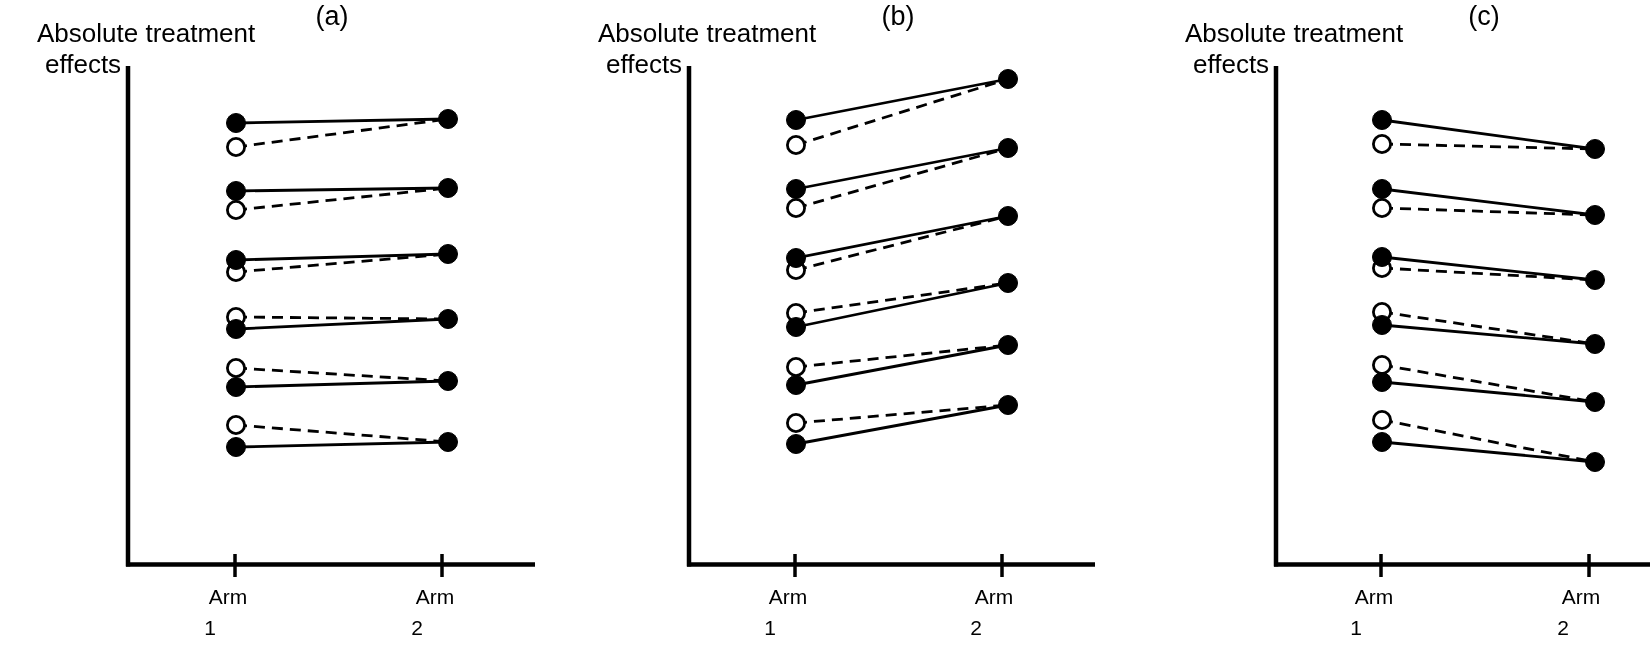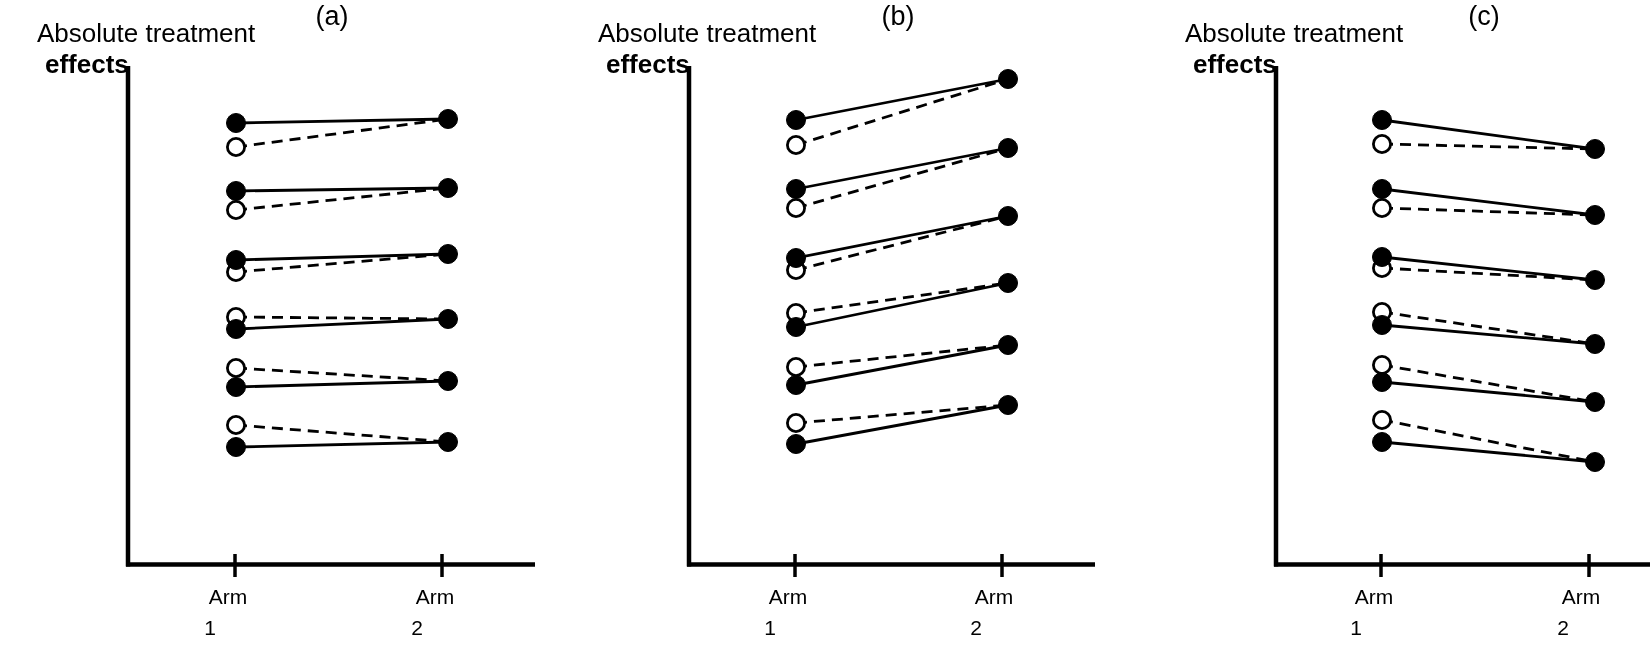"effects" .y-axis-label .line2 { font-weight: bold -> none }
